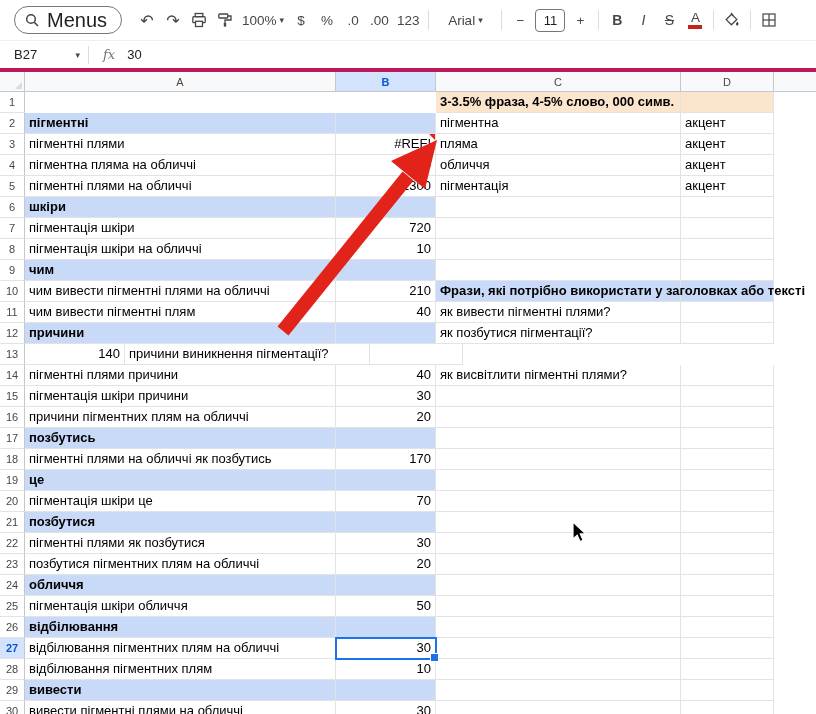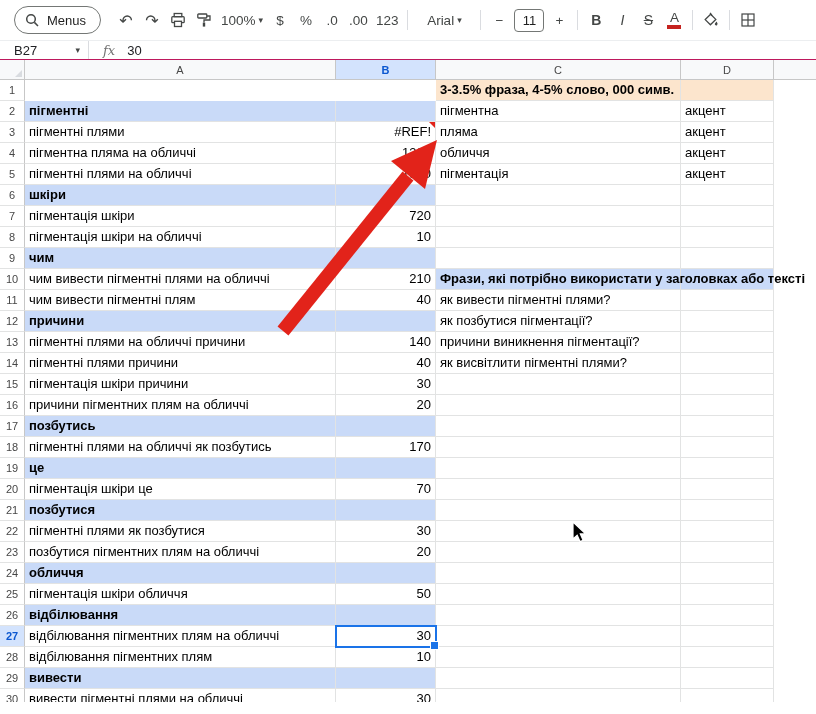"Menus" .menus-pill { font-size: 13px -> 20px }
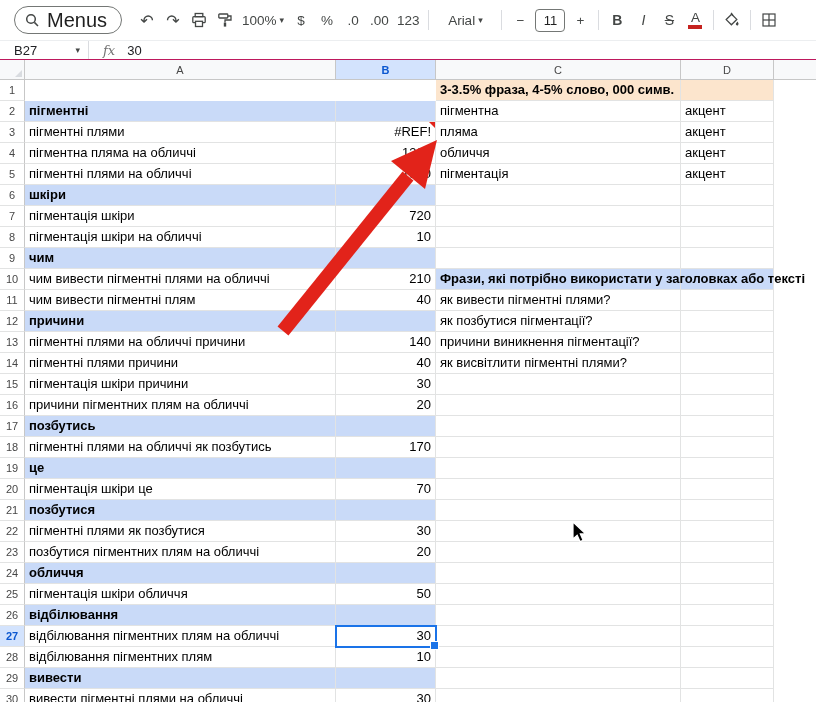"B27" .fbar { border-bottom: 1px solid #be185d -> 4px solid #be185d; height: 20px -> 32px }
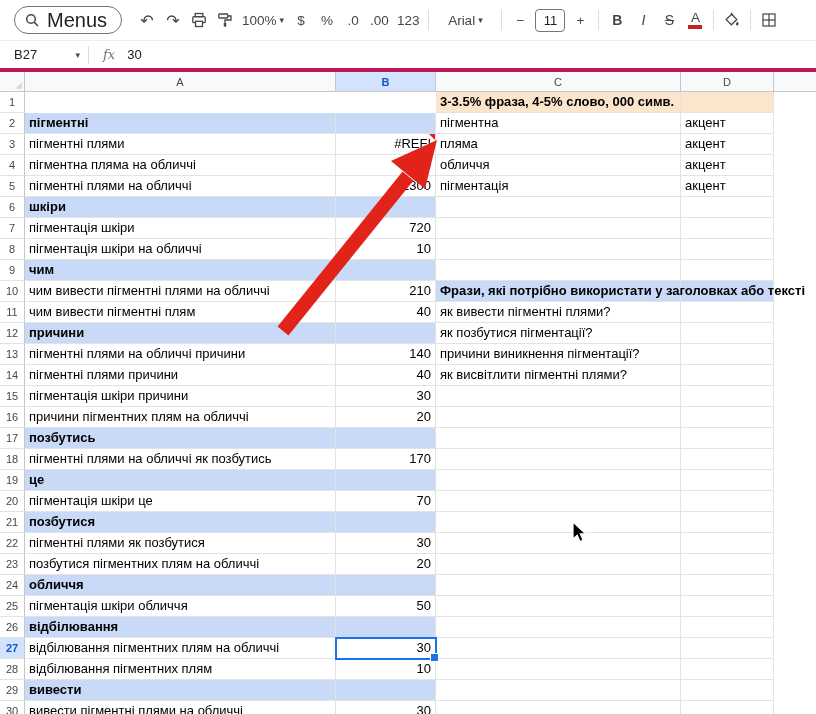"пігментні плями на обличчі причини" div.cell { html: <div>пігментні плями на обличчі причини</div> -> none }
